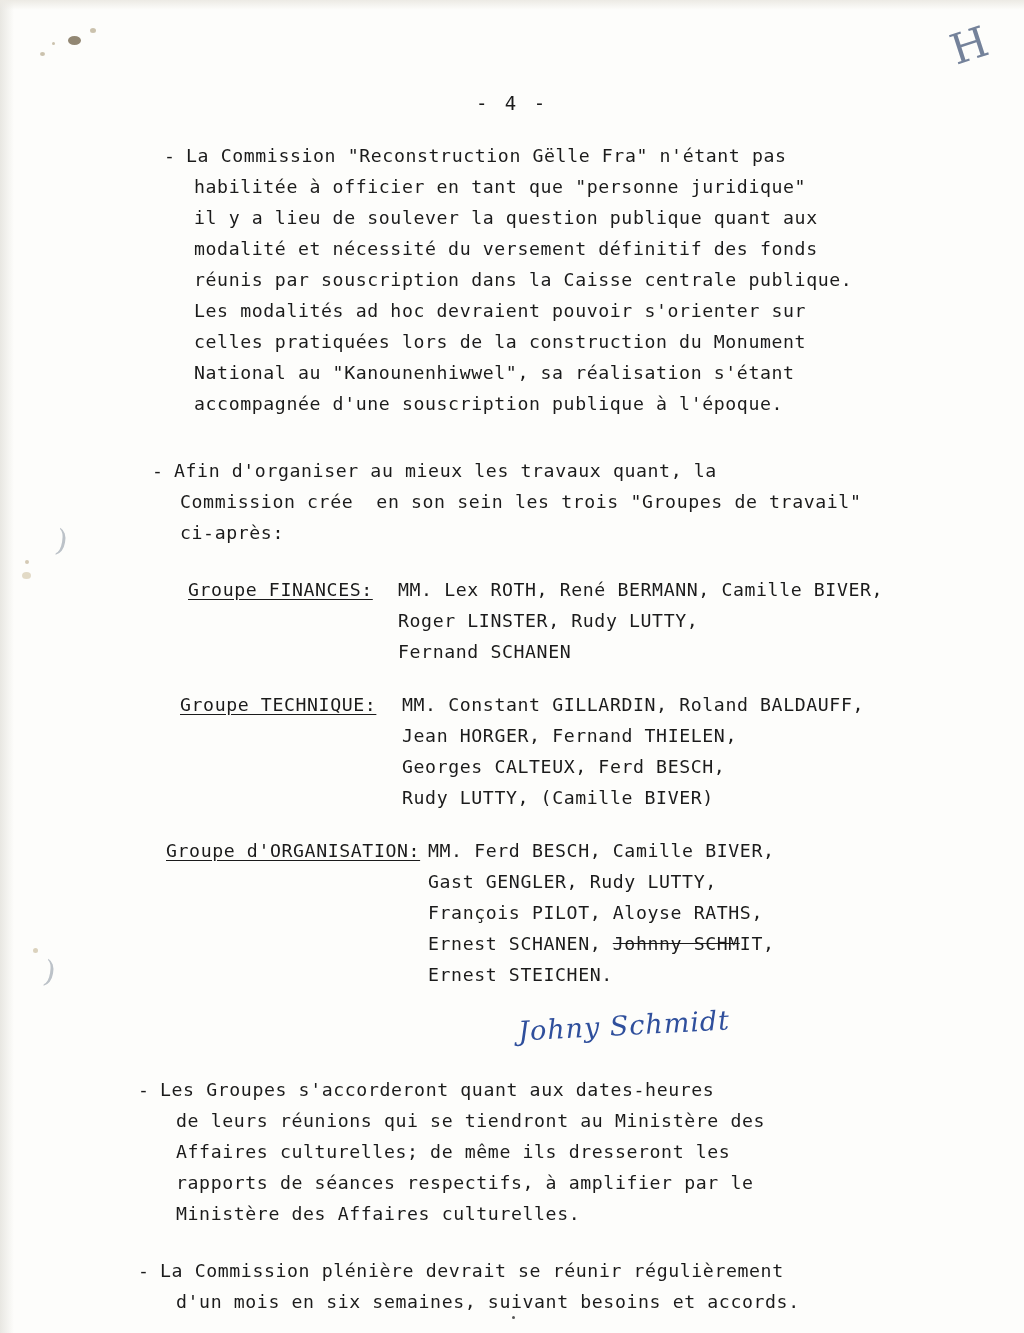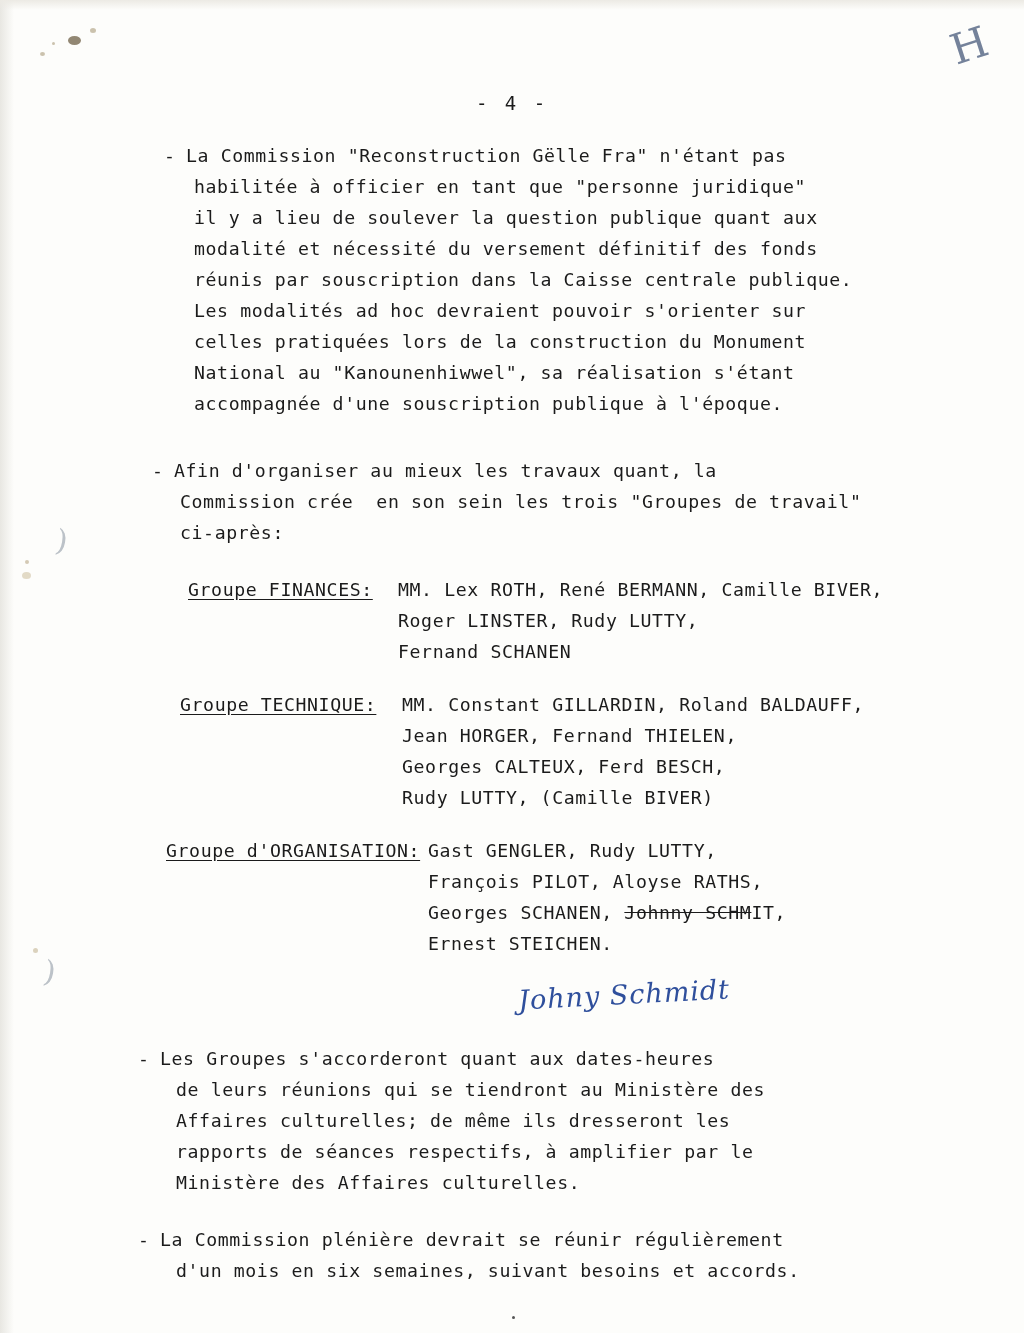"MM. Ferd BESCH, Camille BIVER," span.ln { html: none -> <span>MM. Ferd BESCH, Camille BIVER,</span> }
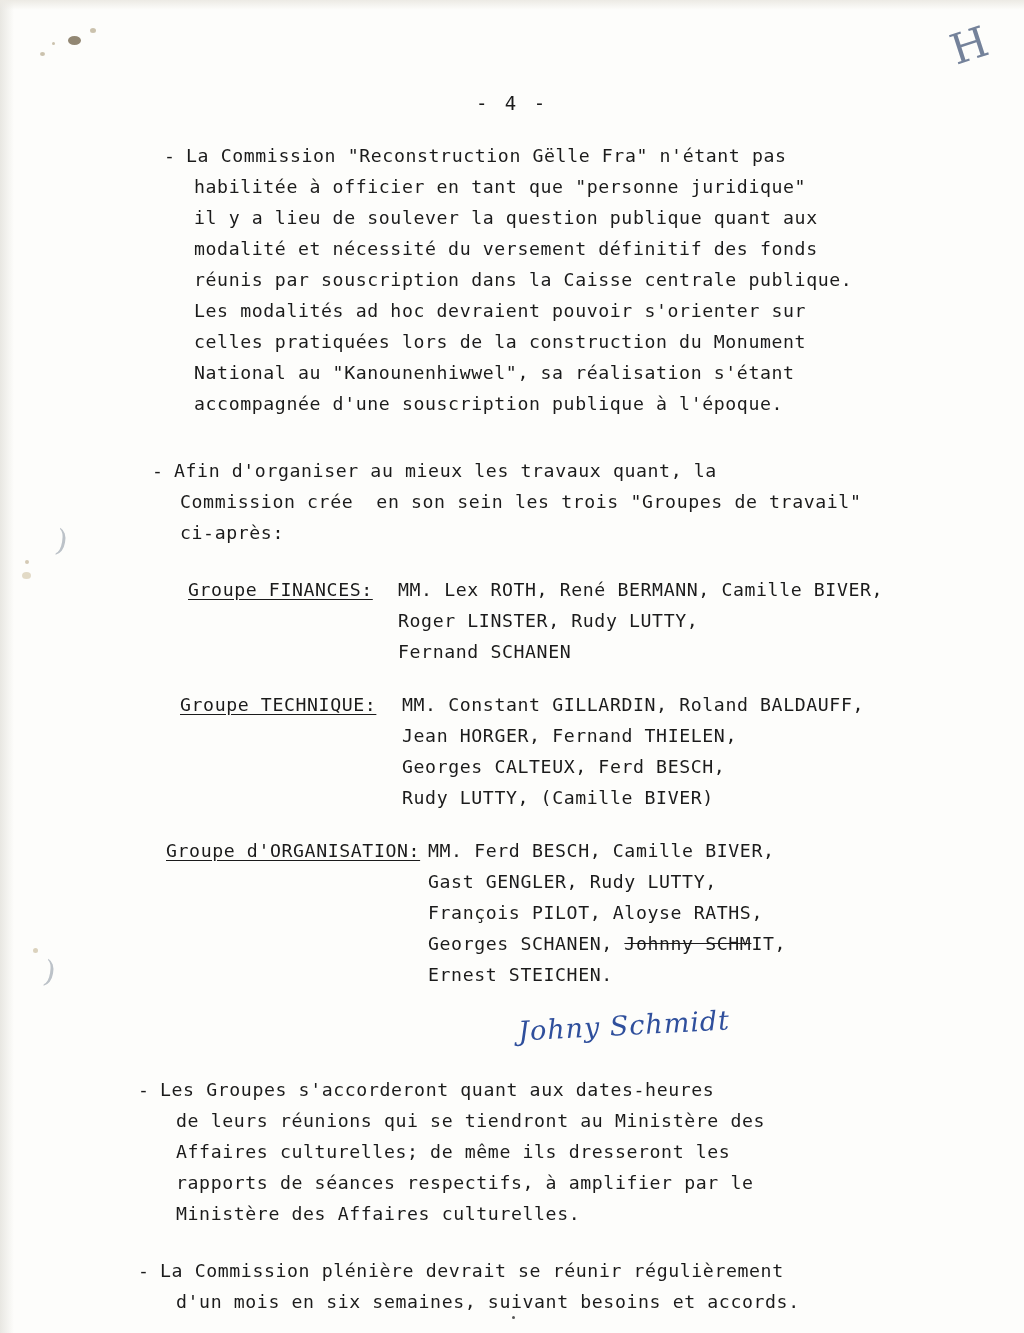"Georges SCHANEN," span { text: Georges -> Ernest }
